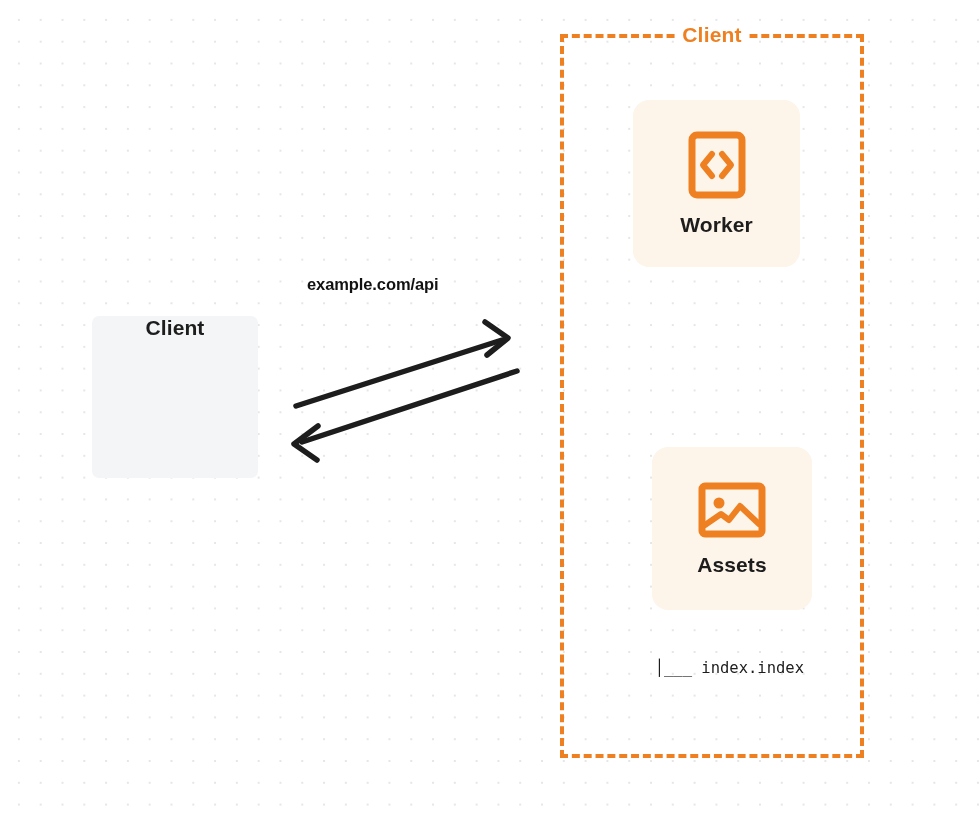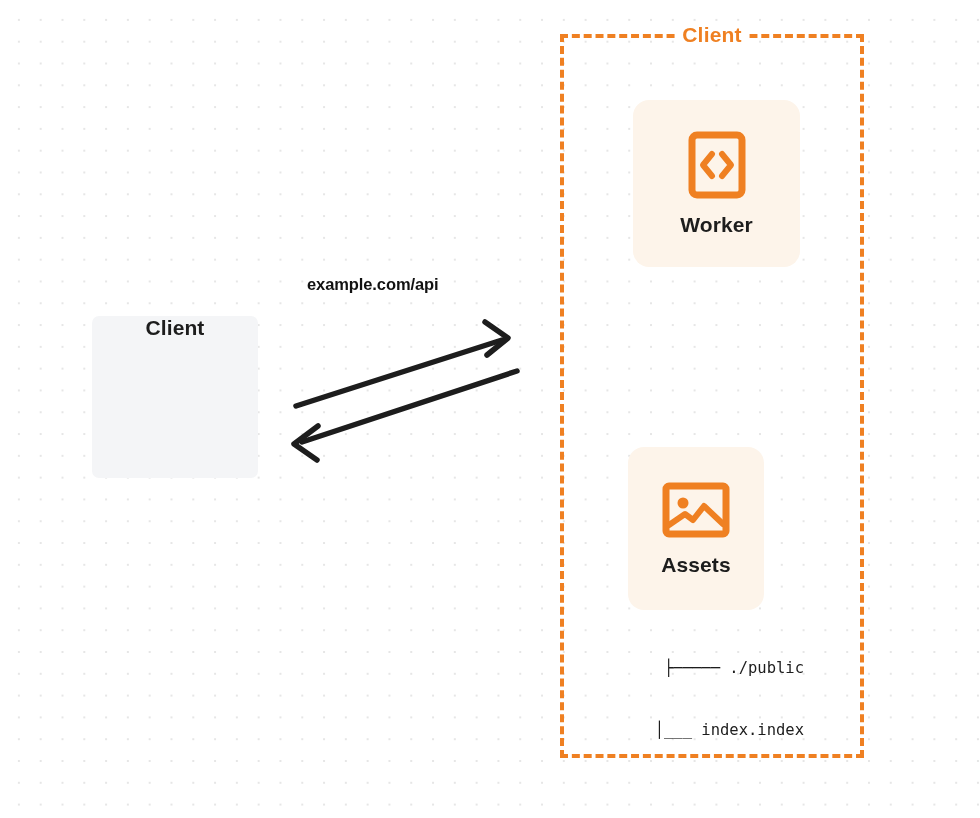"Assets" #assets-card { left: 628px -> 652px; width: 136px -> 160px }
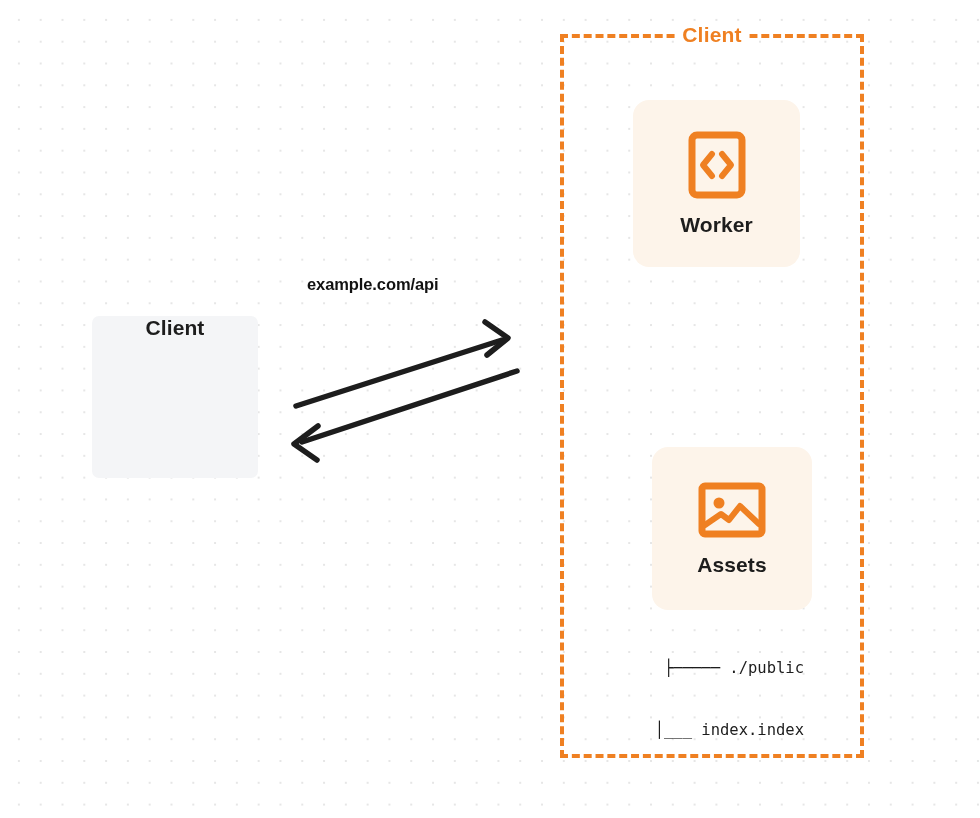"├───── ./public" span.tree-row { html: <span><span>├─────</span> <span>./public</span></span> -> none }
